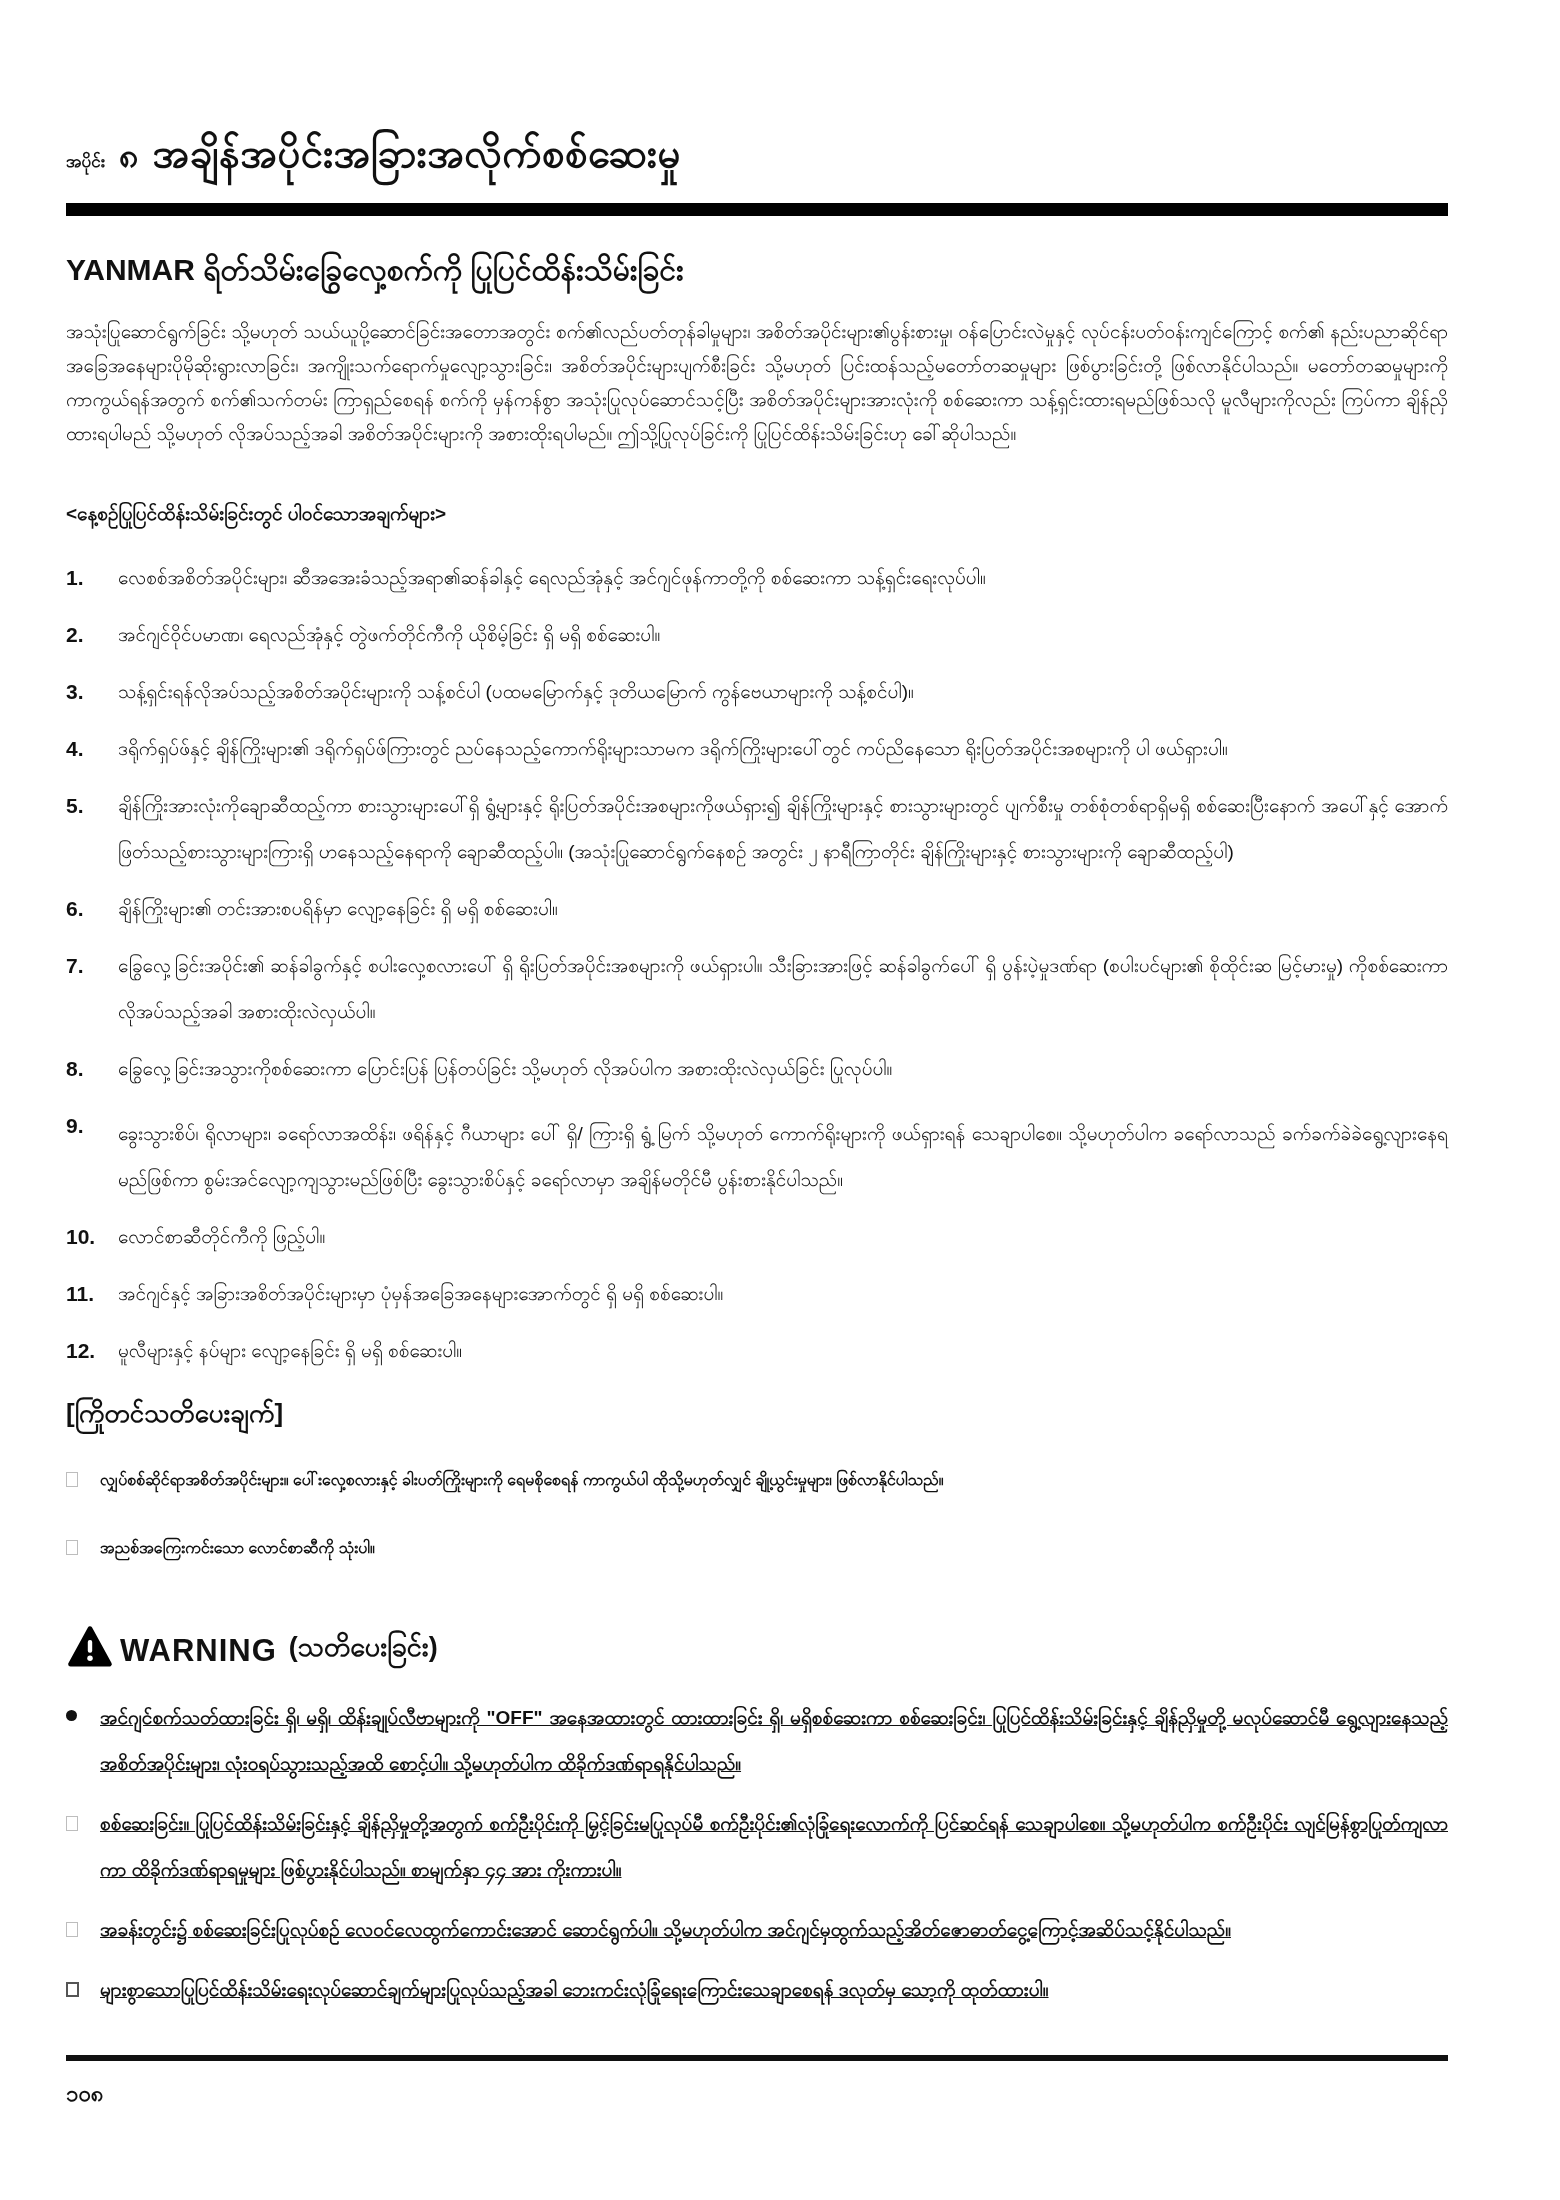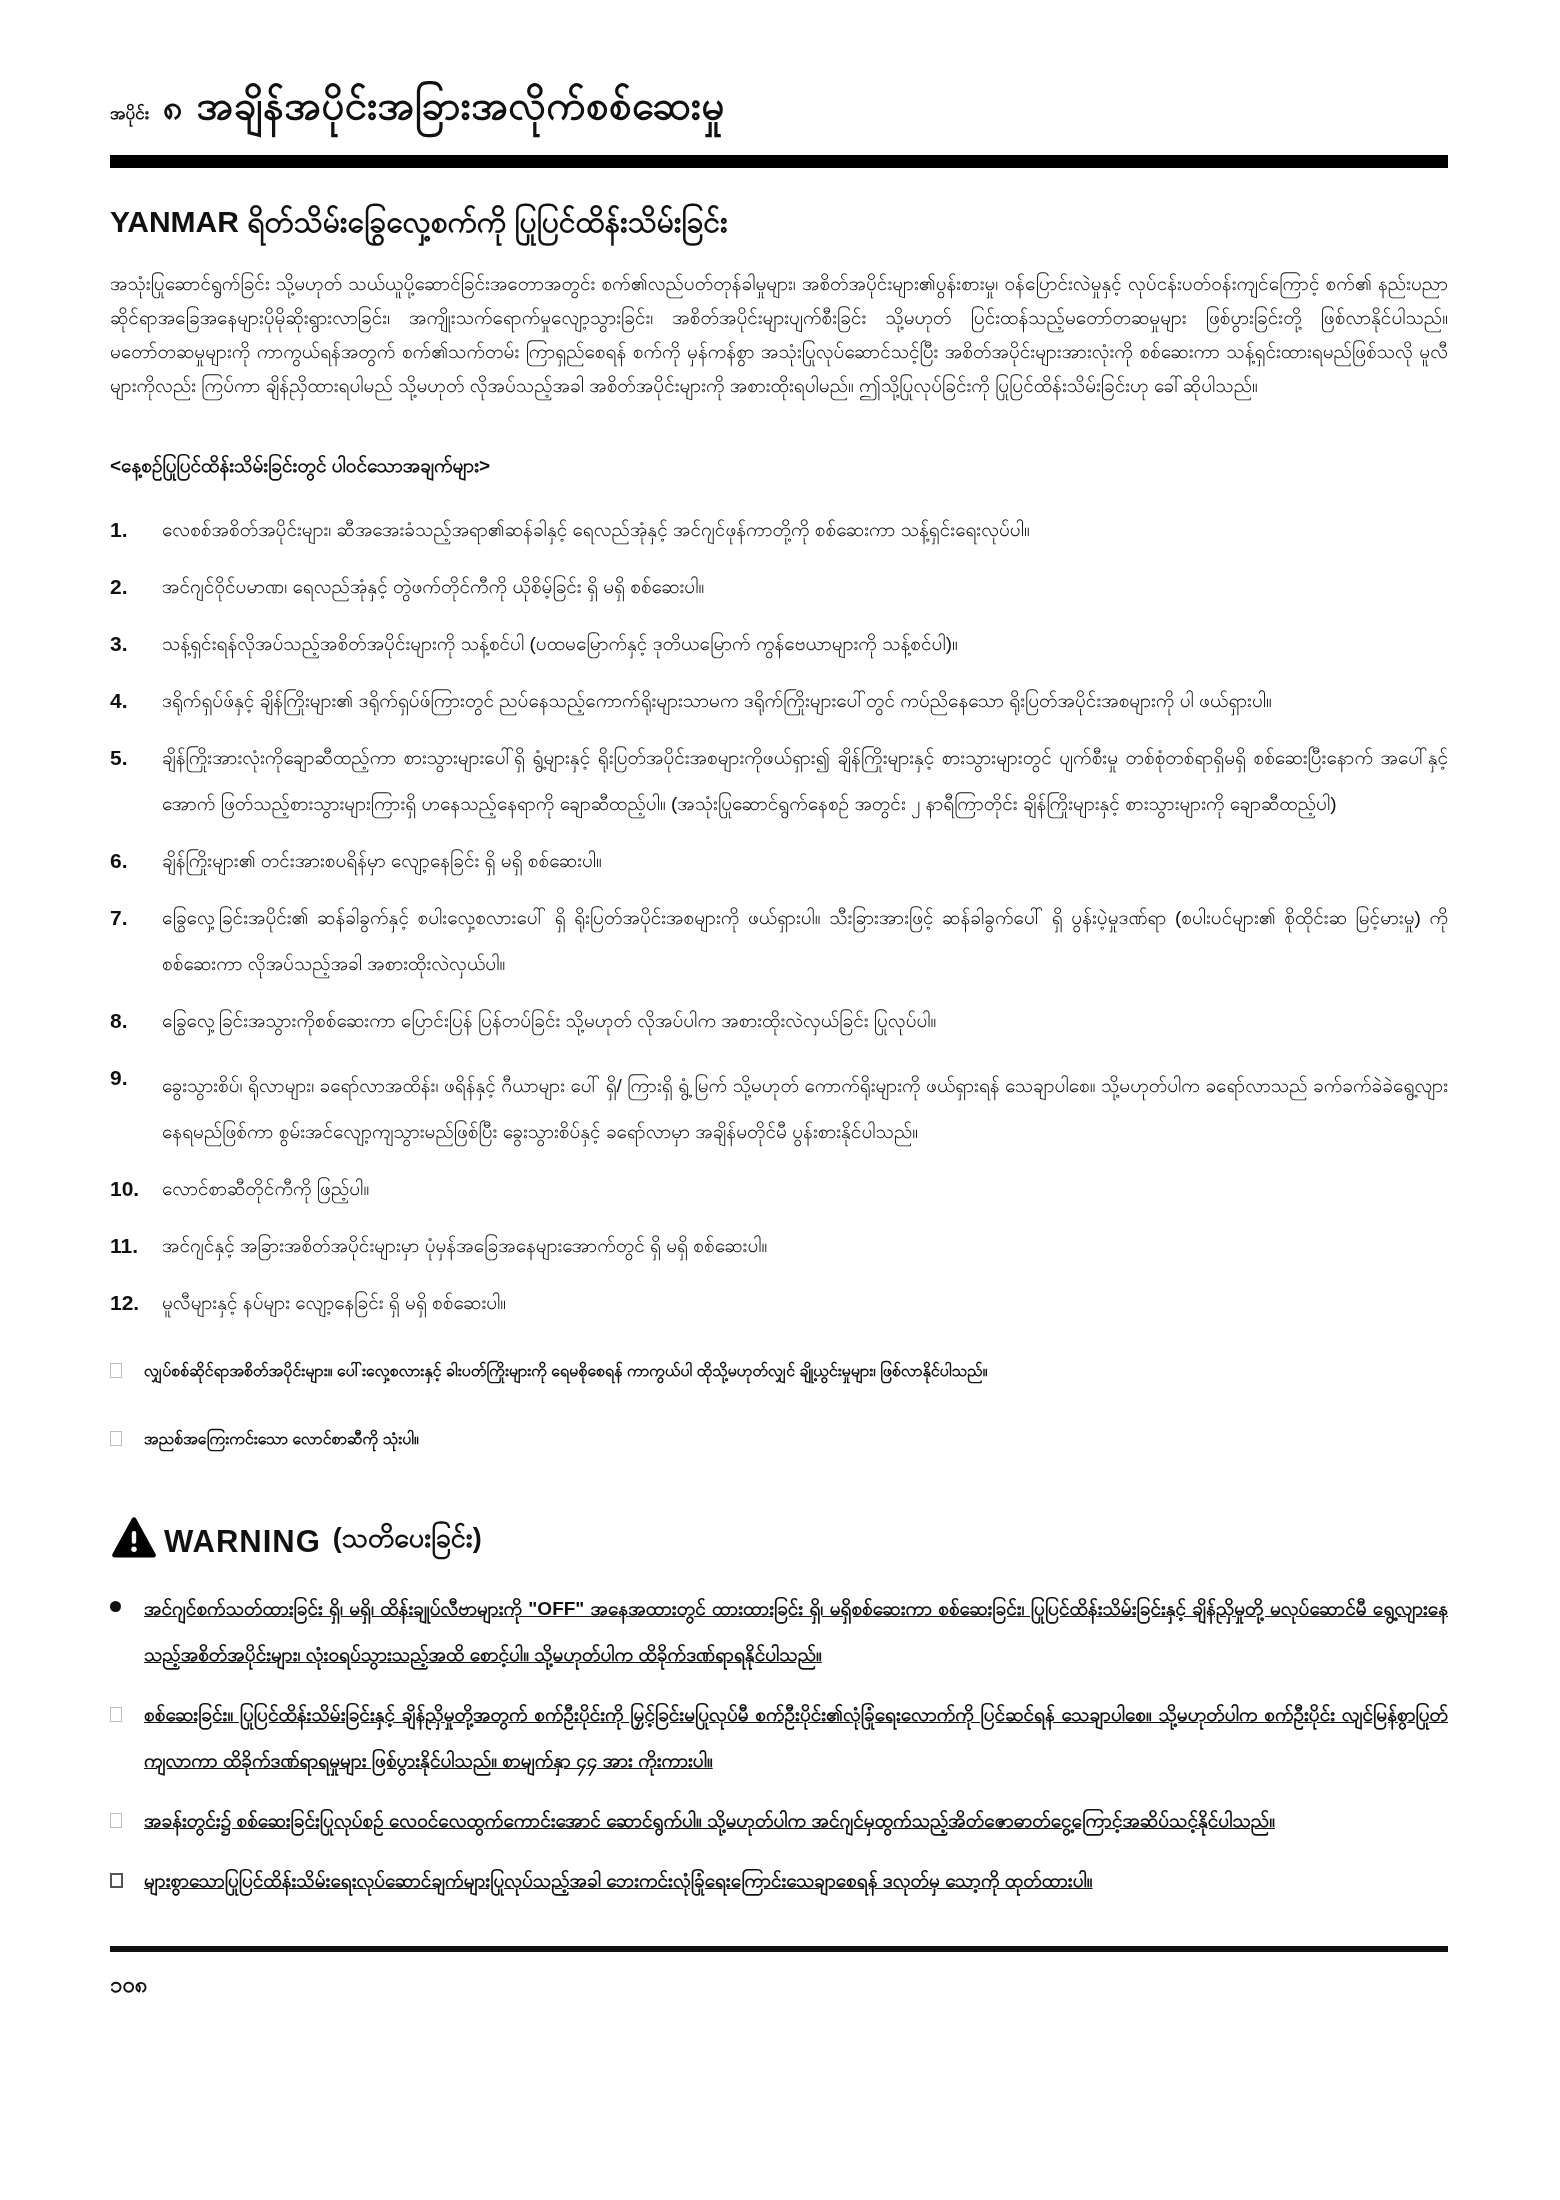"အပိုင်း" .page { margin-top: none -> 48px; padding: 52px 112px 0 110px -> 52px 112px 0 66px }
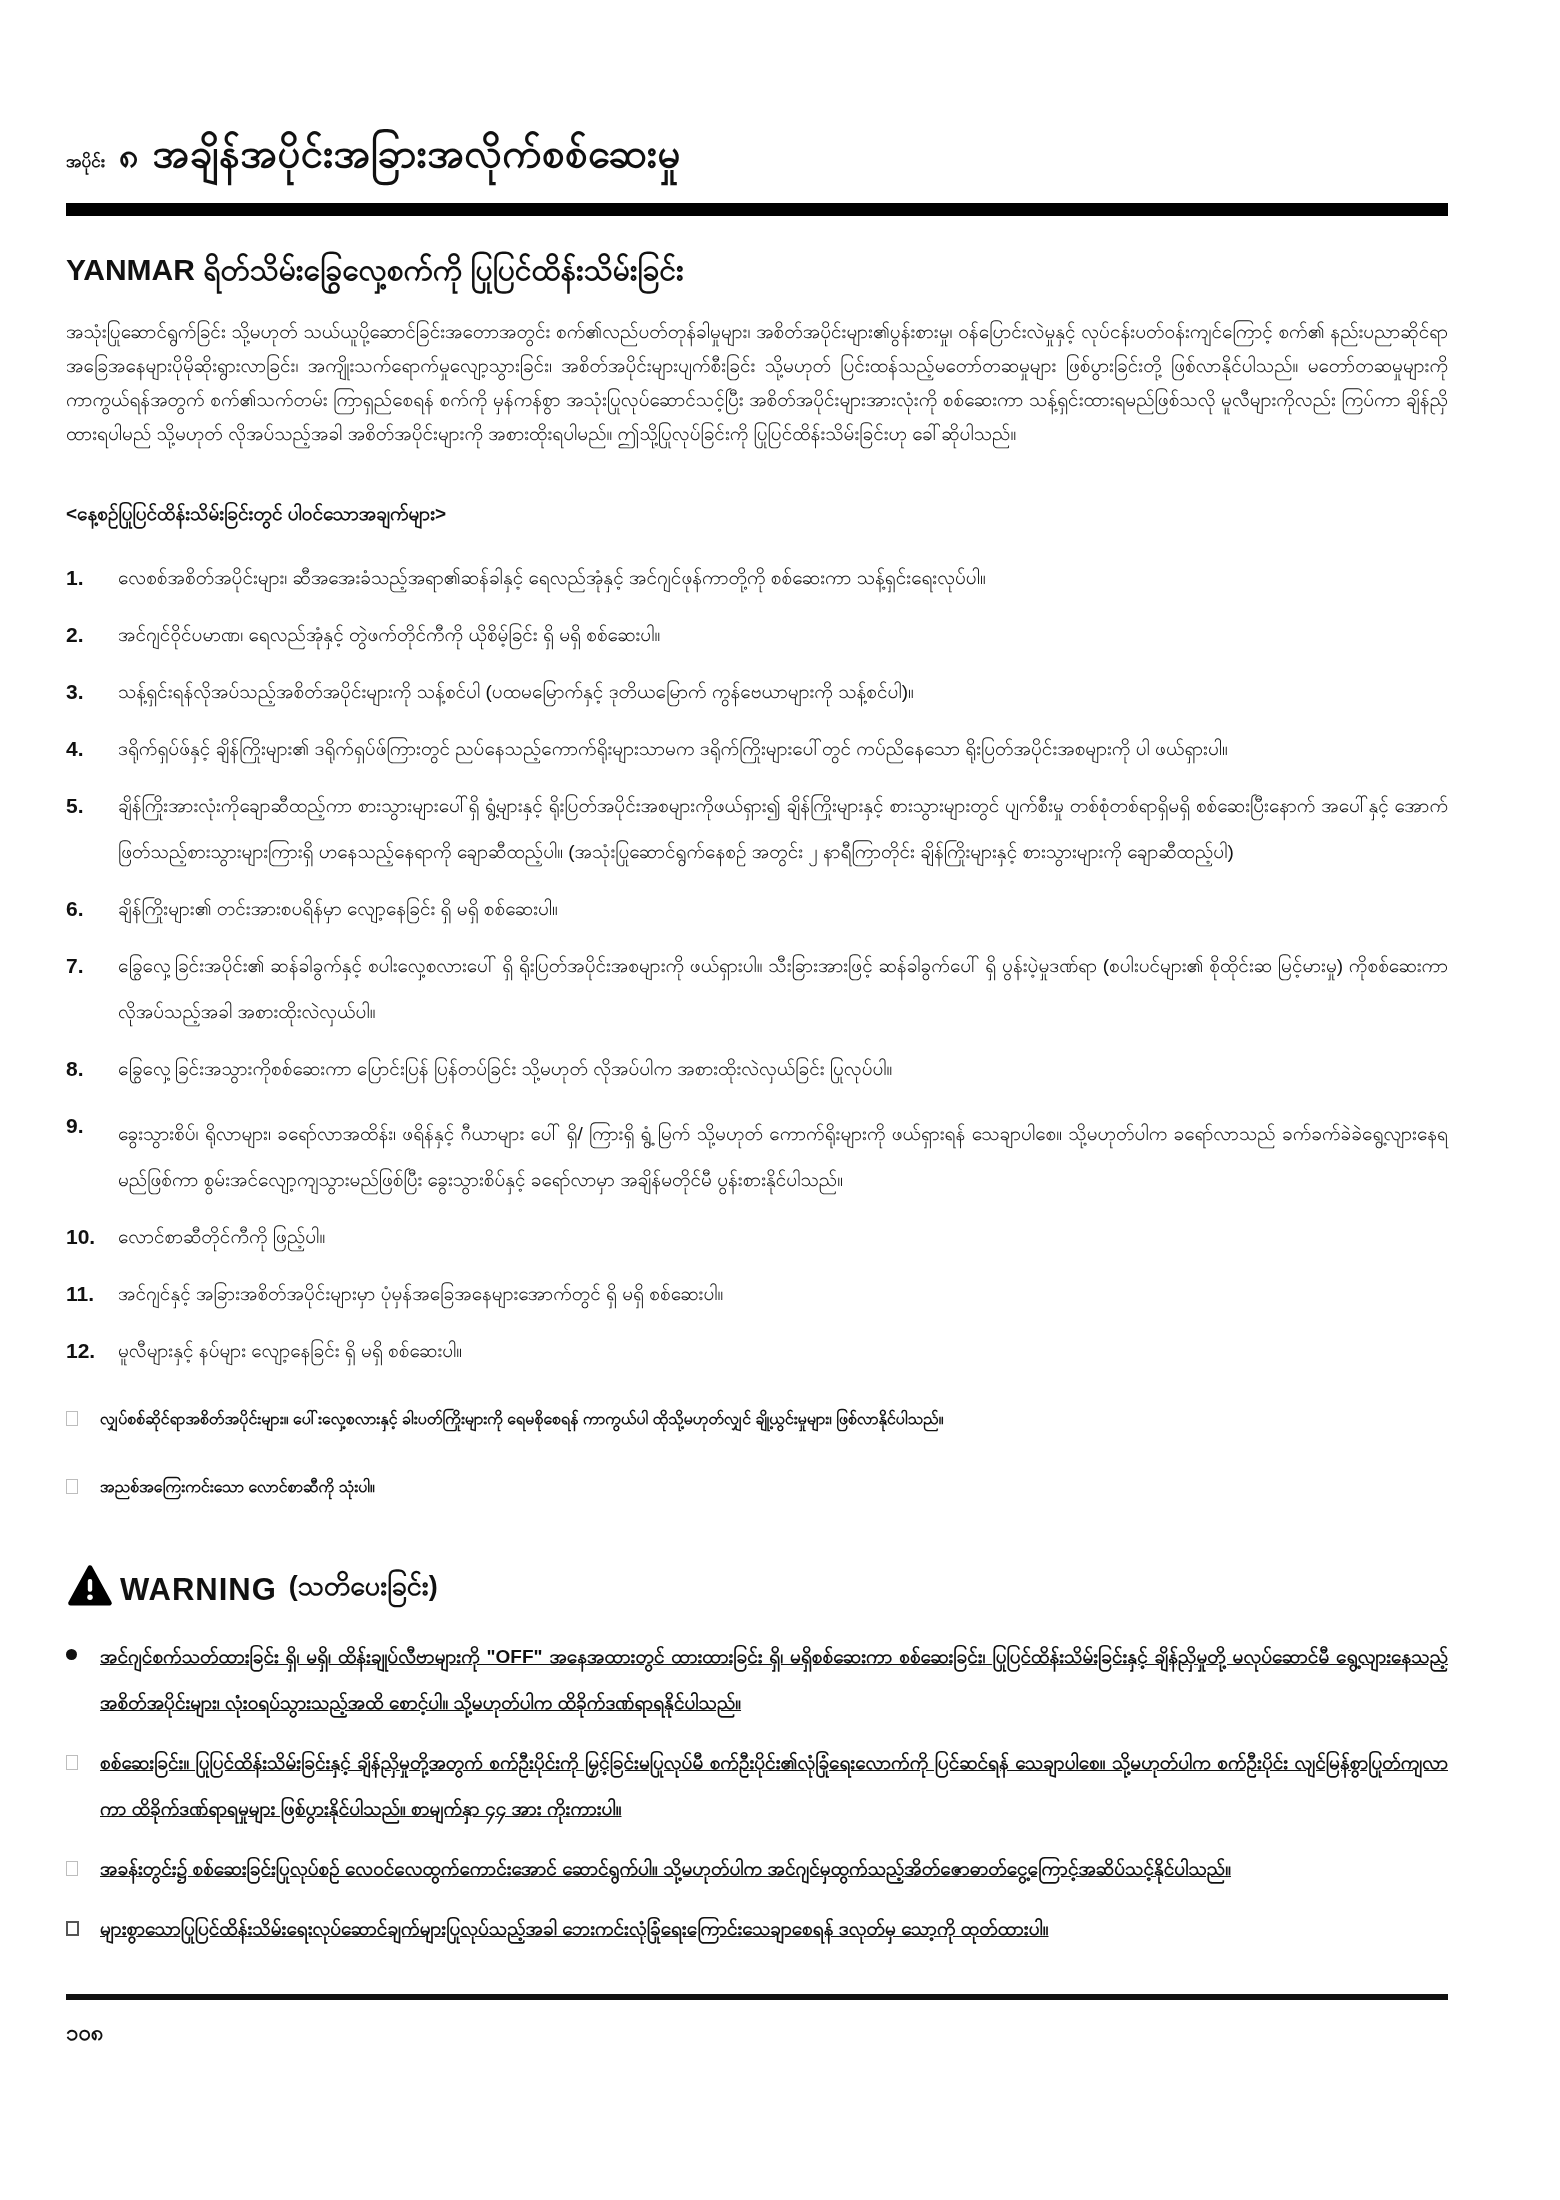"[ကြိုတင်သတိပေးချက်]" h2.pc-heading { html: none -> <h2>[ကြိုတင်သတိပေးချက်]</h2> }
